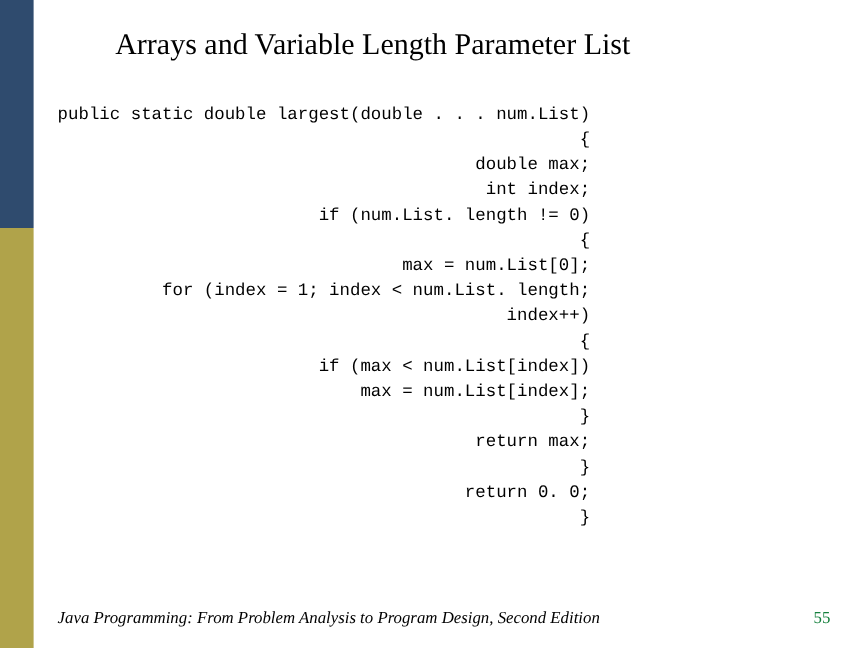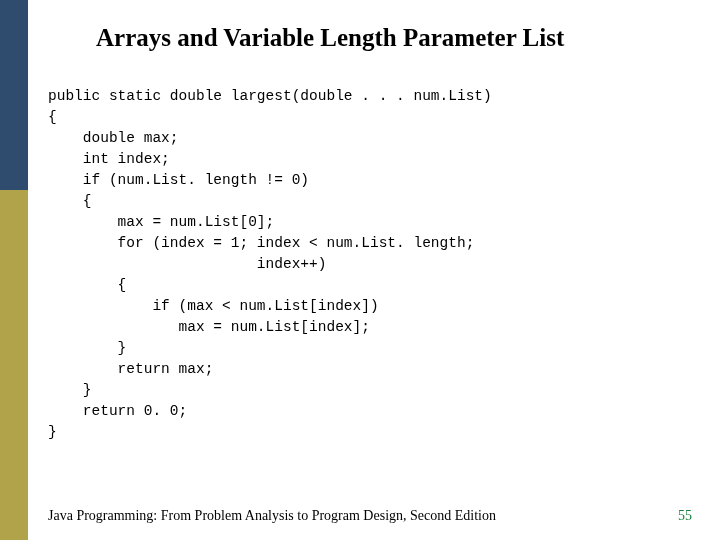"Arrays and Variable Length Parameter" .slide-title { font-weight: bold -> normal }
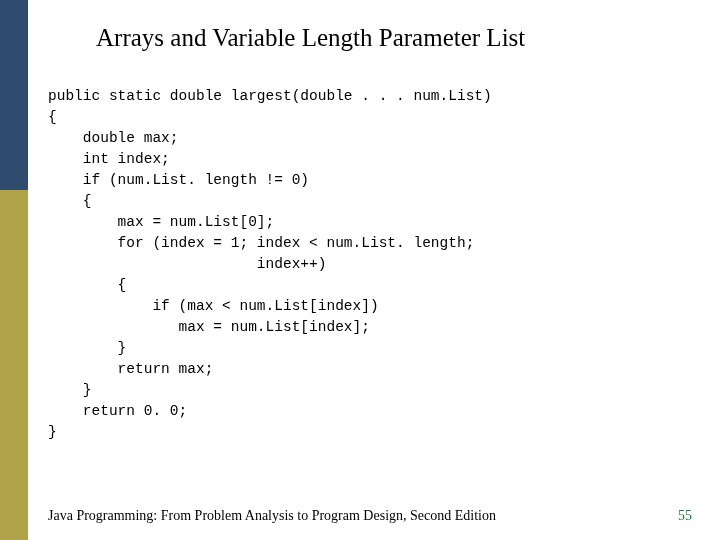"public static double largest(double ." .code-block { text-align: none -> right }
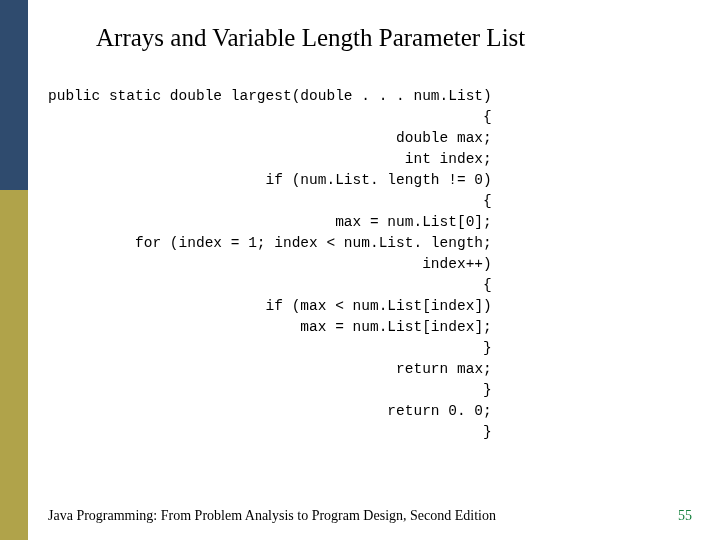"Java Programming: From Problem Analysis" .footer-left { font-style: none -> italic }
